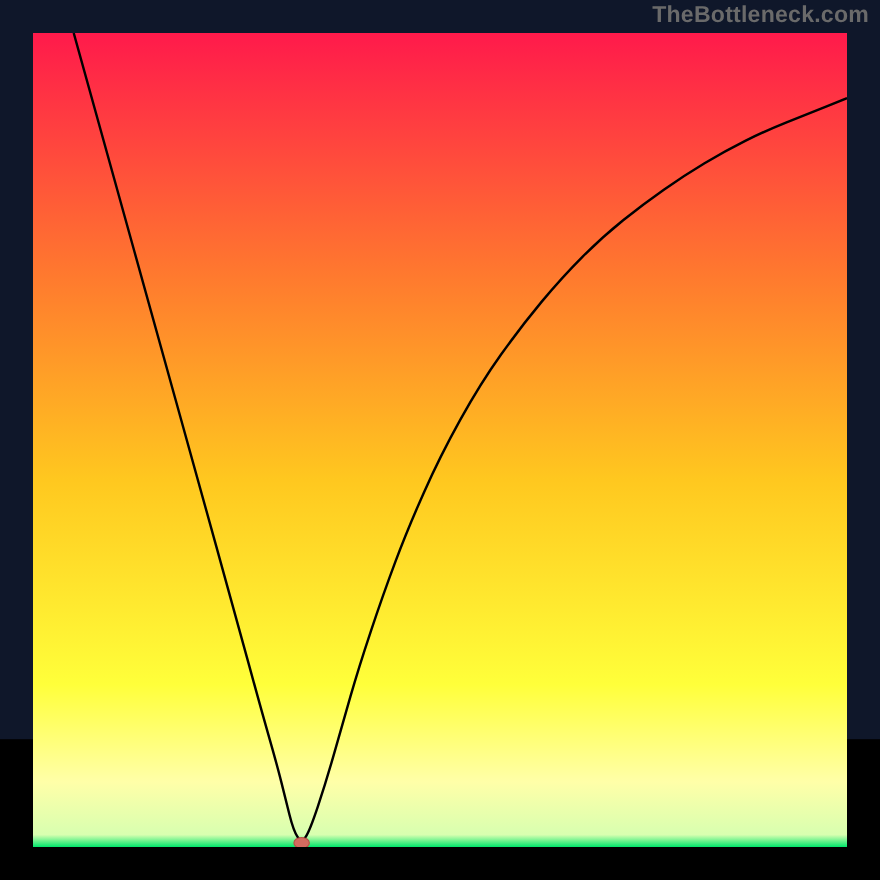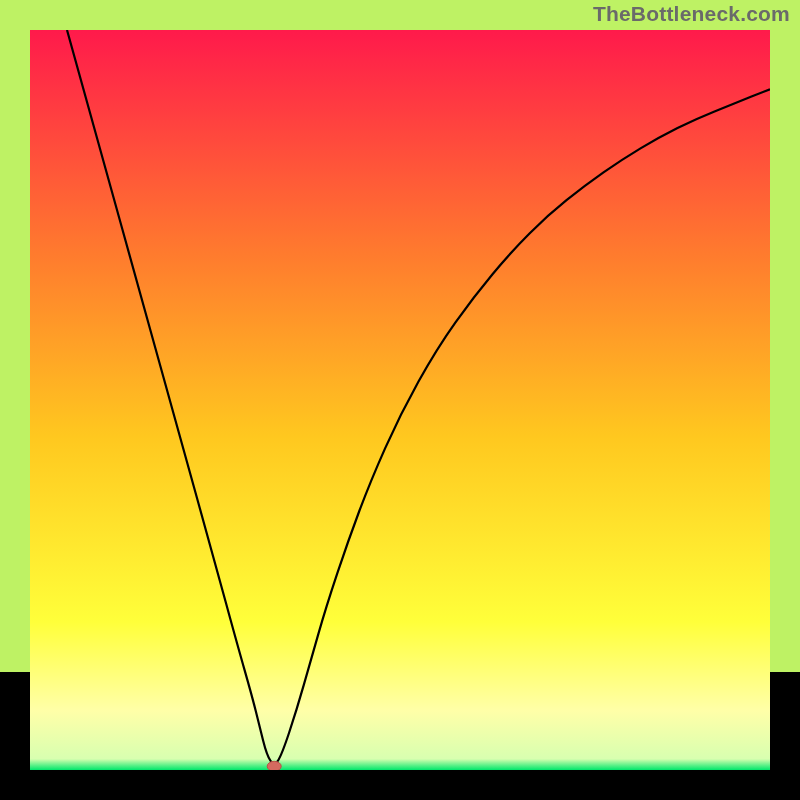"TheBottleneck.com" .frame { background: #bef264 -> #0f172a }
